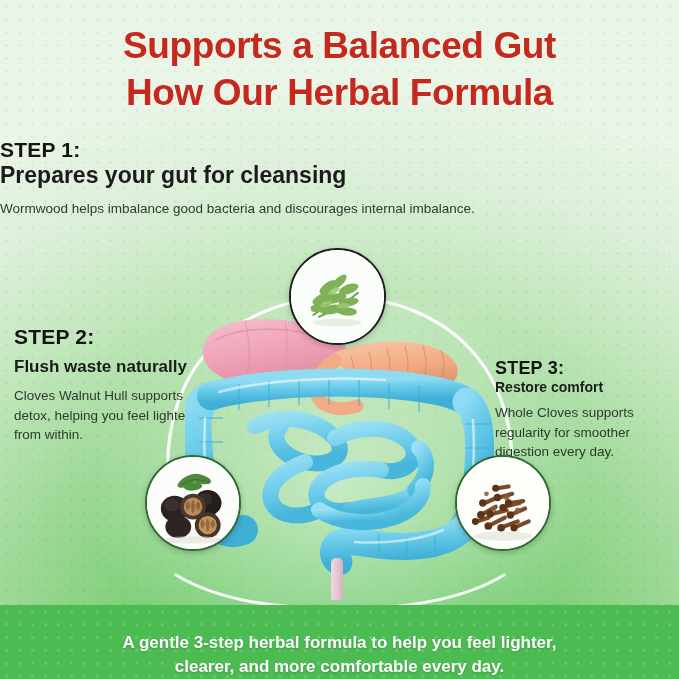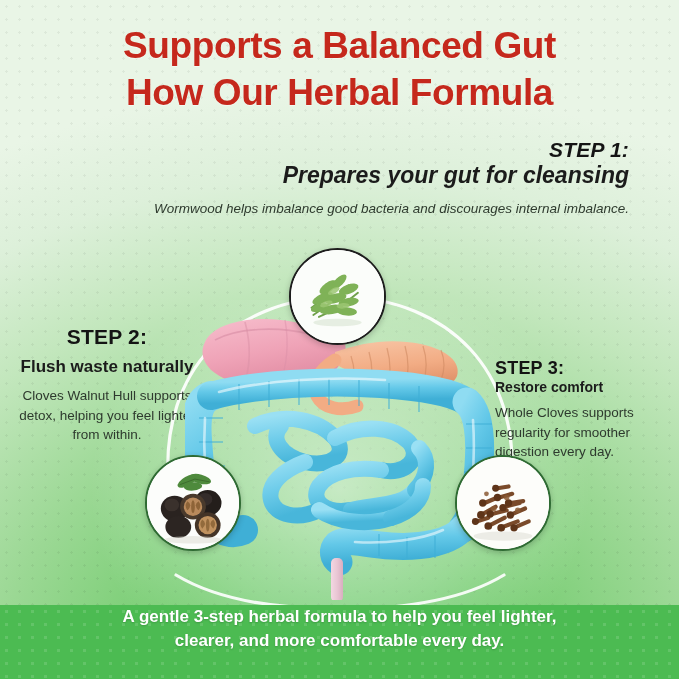"STEP 1:" .step1 { font-style: italic -> none; text-align: right -> left }
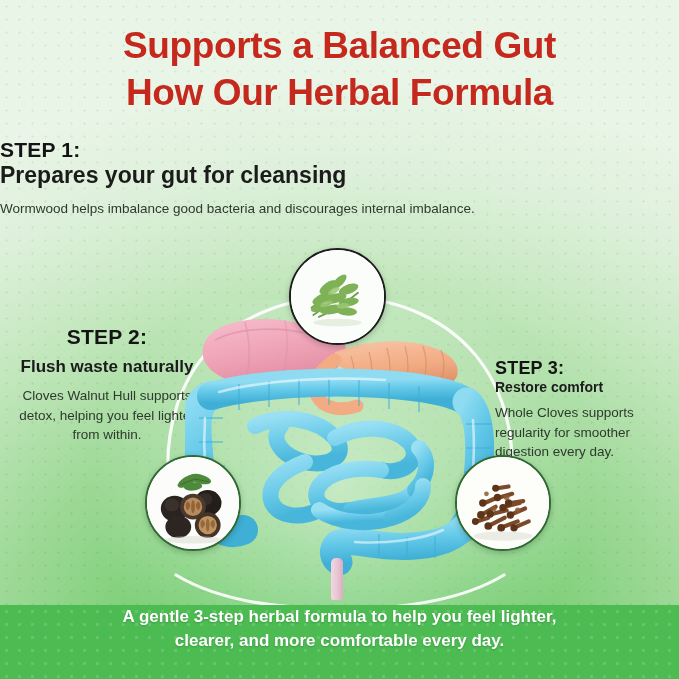"STEP 2:" .step2 { text-align: center -> left }
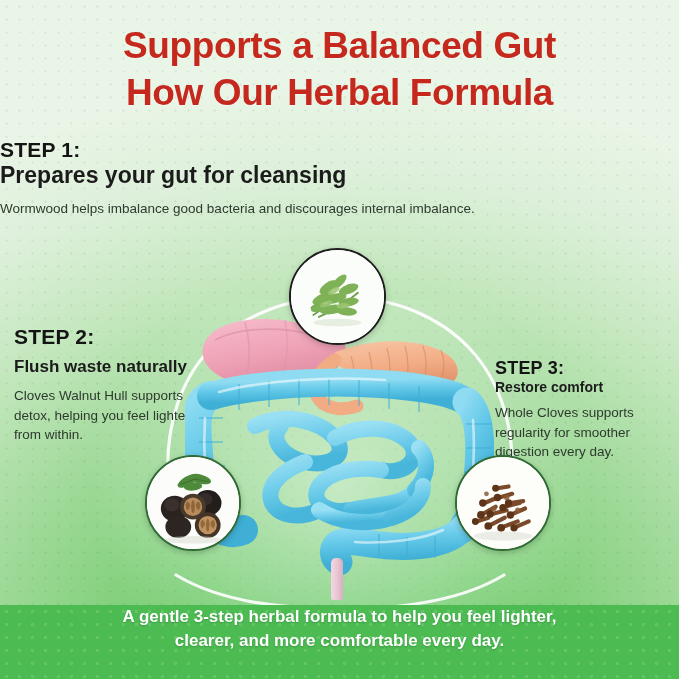"A gentle 3-step herbal formula" .banner { align-items: flex-start -> flex-end }
